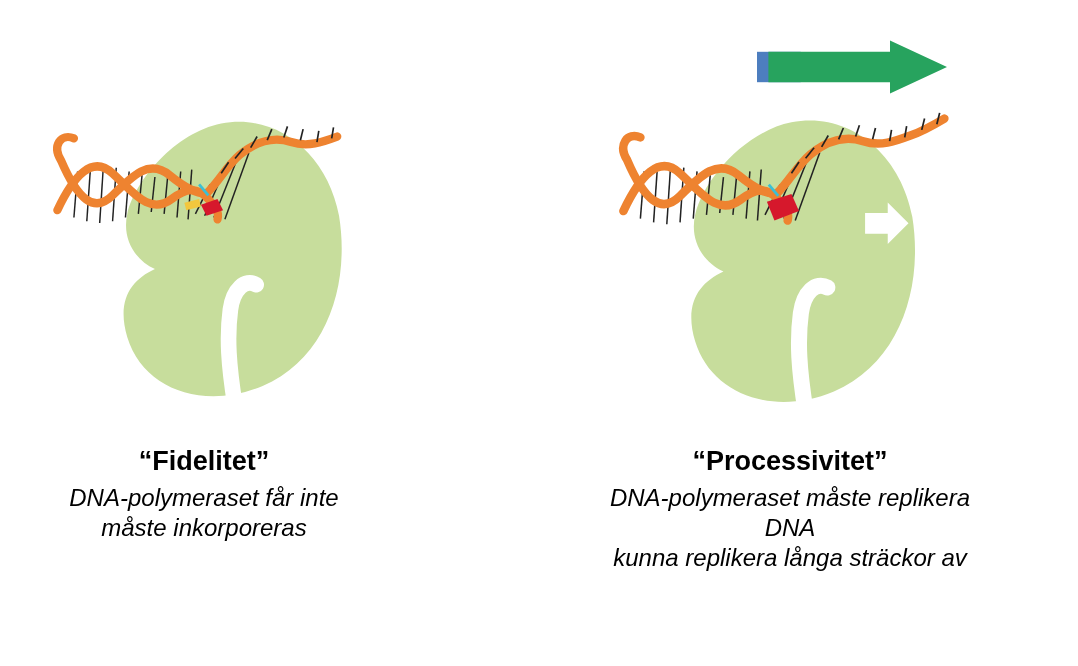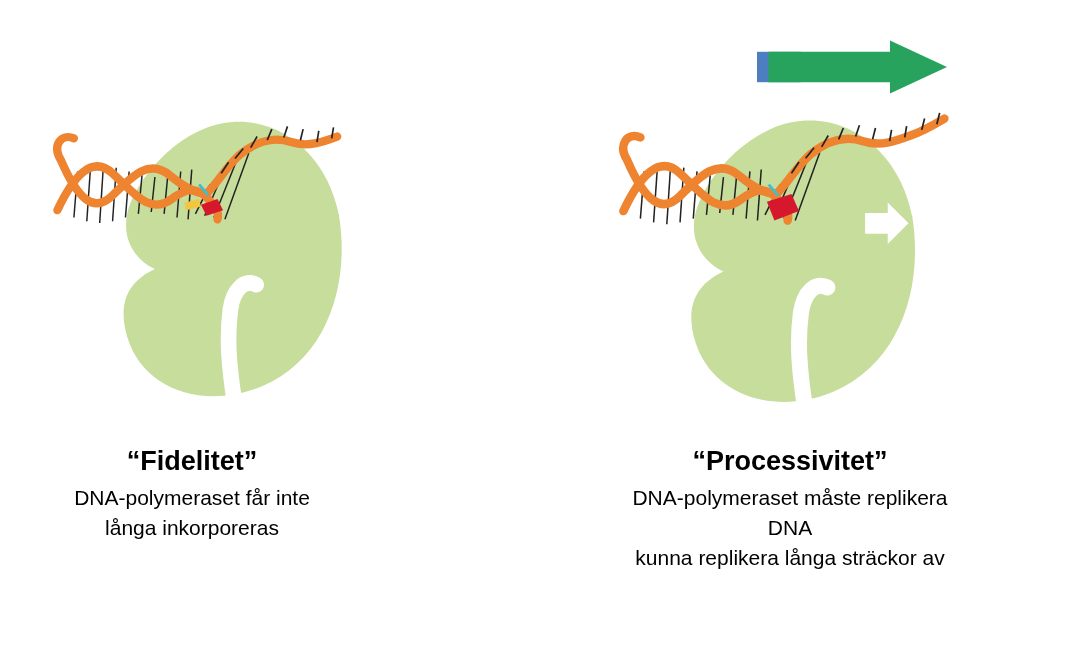"“Fidelitet”" .caption-left { left: 16px -> 28px }
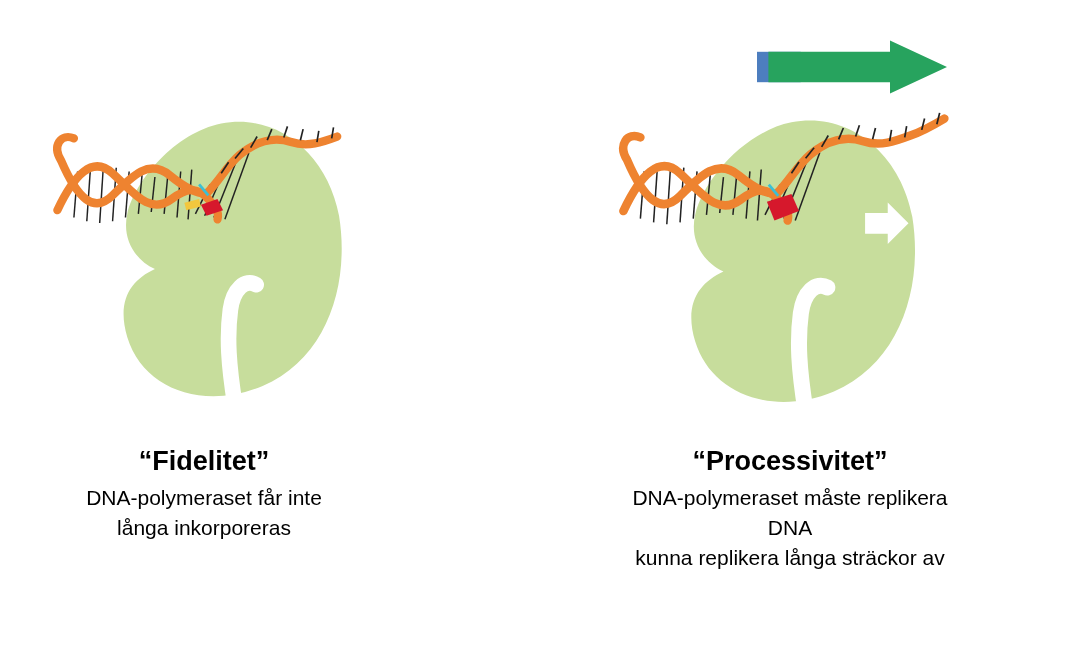"DNA-polymeraset får inte" .caption-line { font-size: 21px -> 24px; font-style: none -> italic }
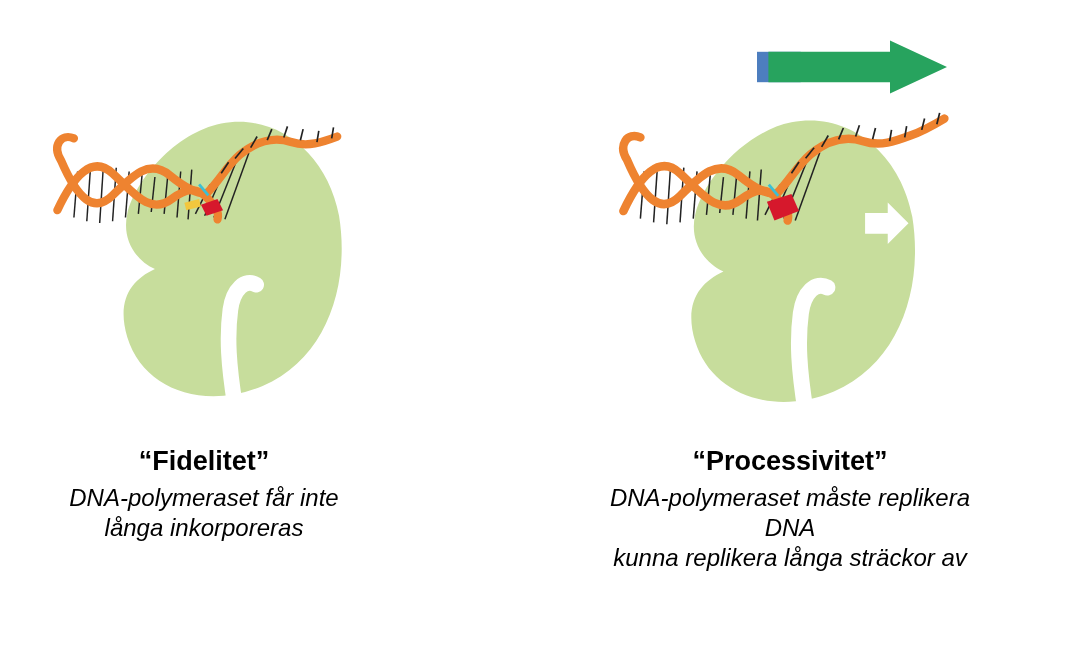"långa inkorporeras" div.caption-line { text: långa -> måste }
